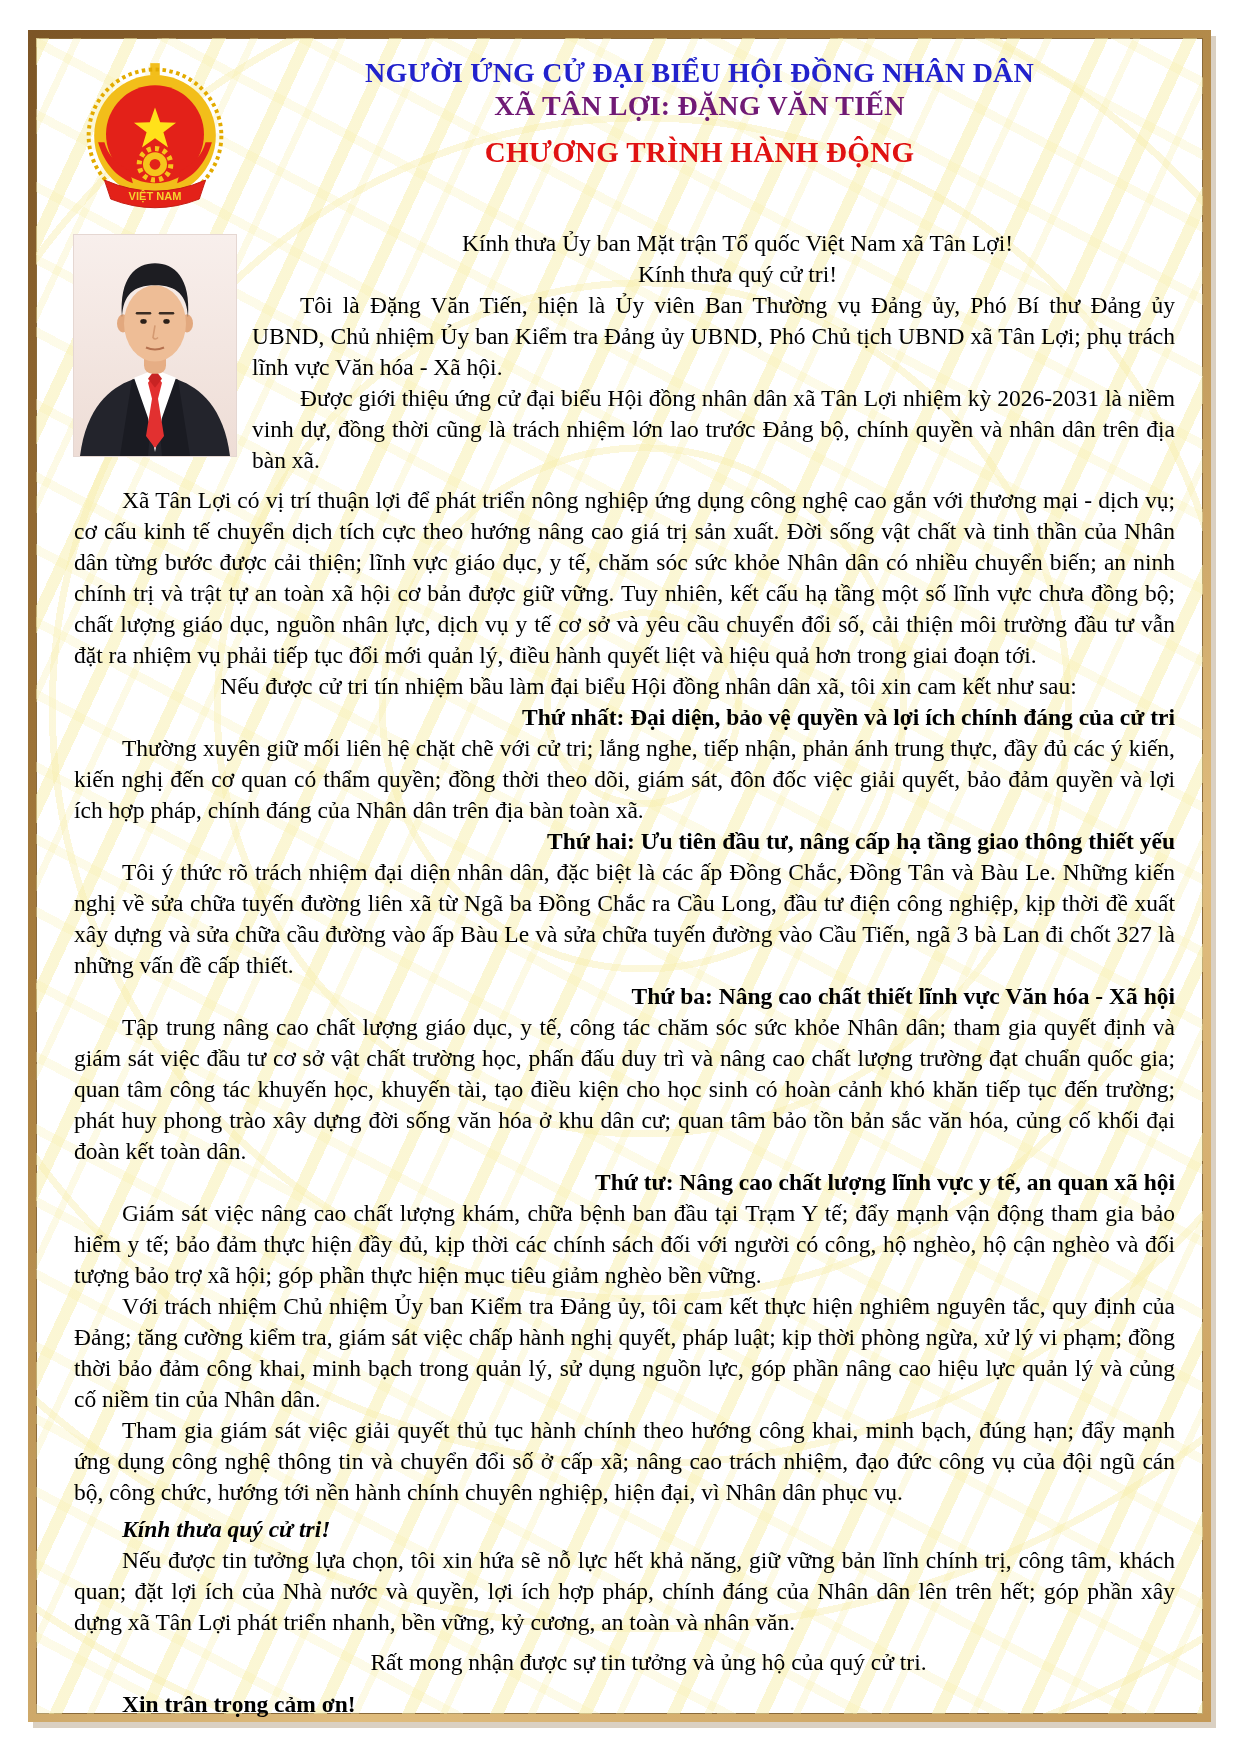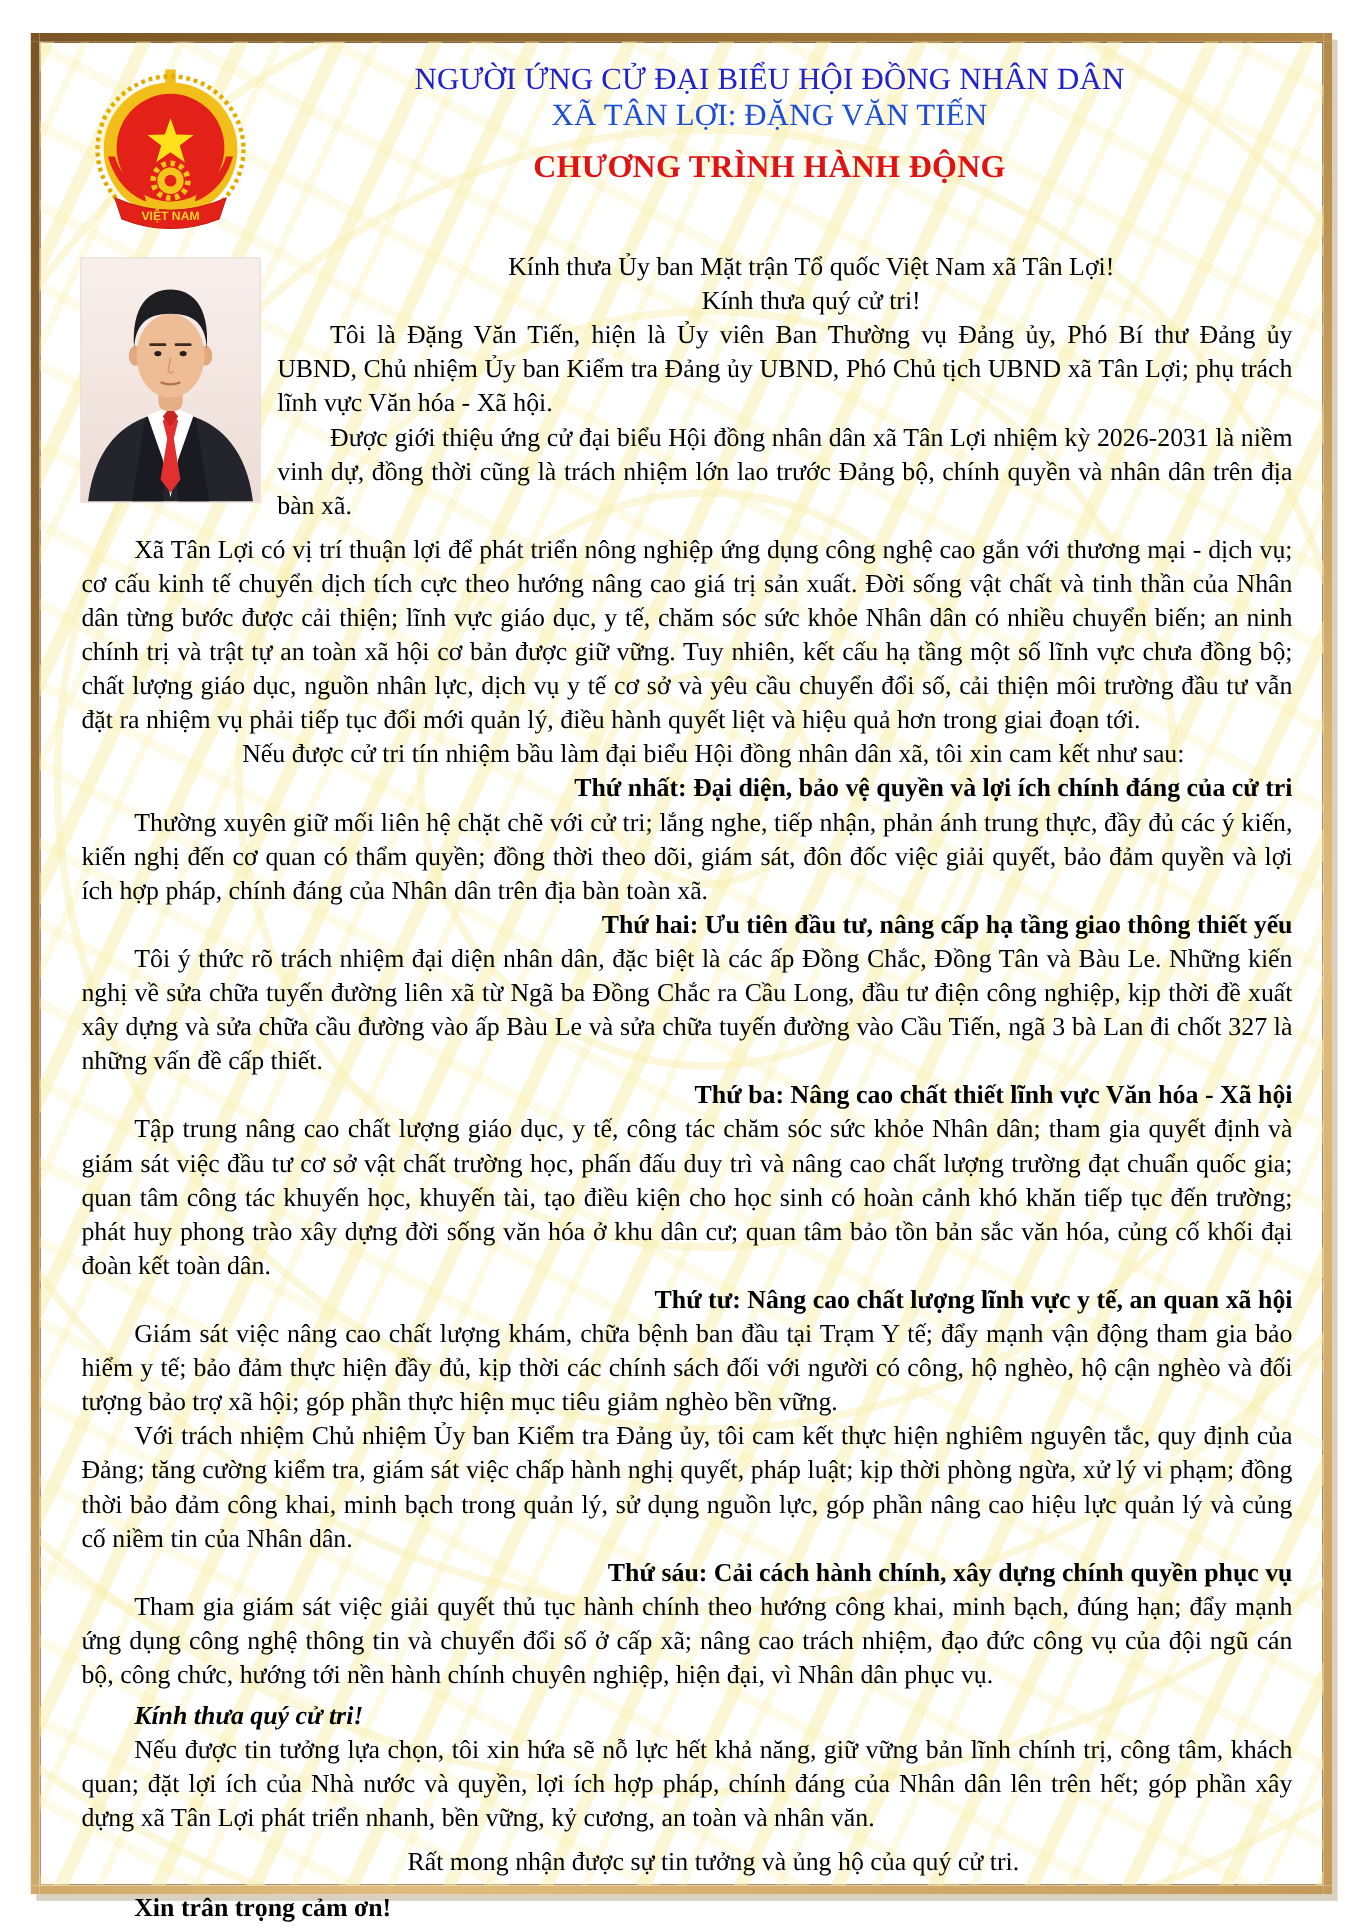"NGƯỜI ỨNG CỬ ĐẠI BIỂU" .title-line { font-weight: normal -> bold }
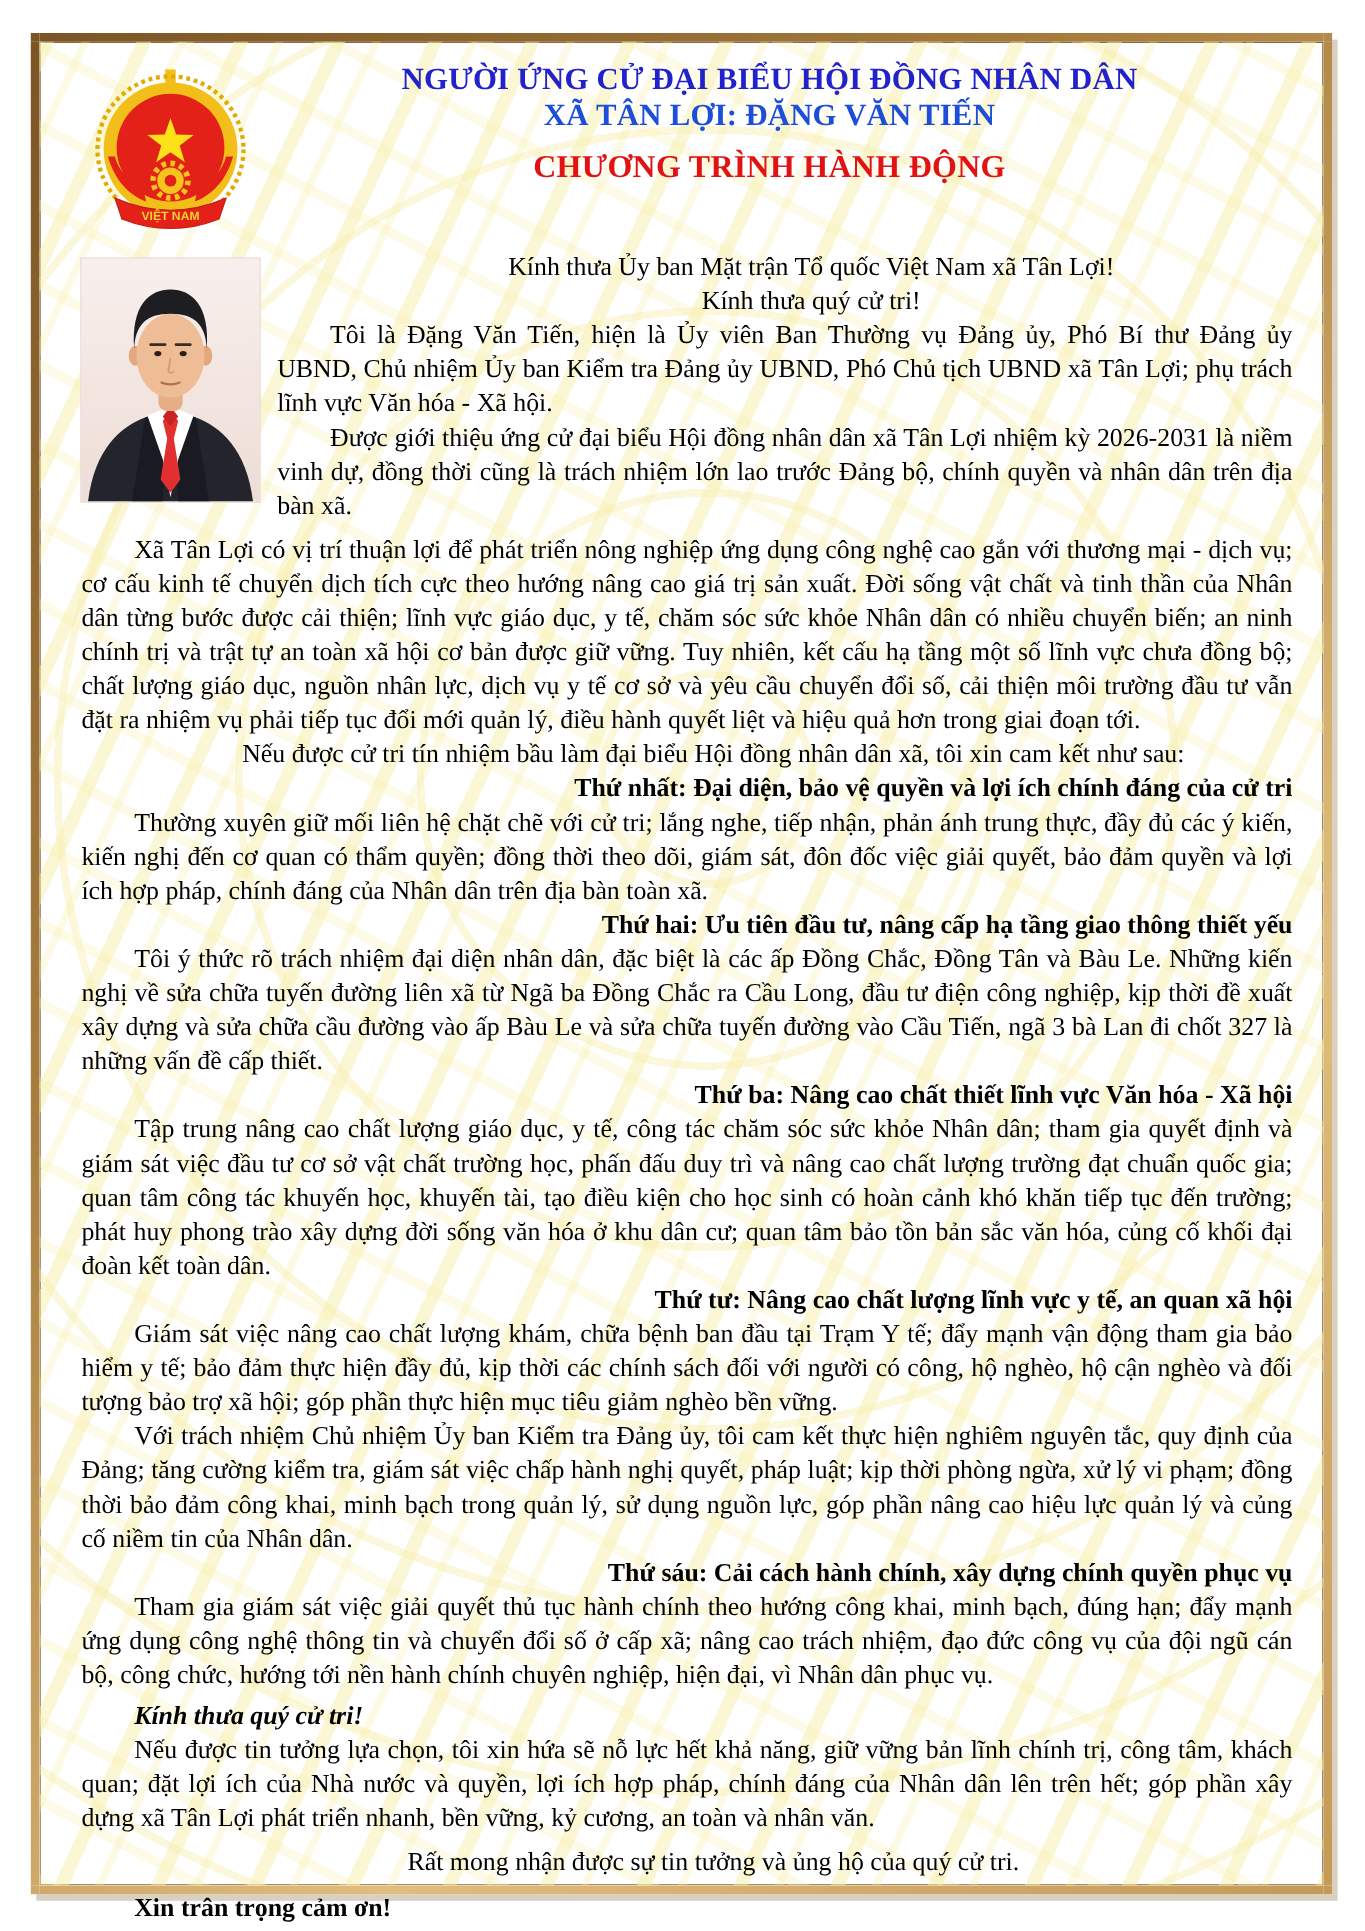"XÃ TÂN LỢI: ĐẶNG VĂN" div.title-line { color: #1d4ed8 -> #701a75 }
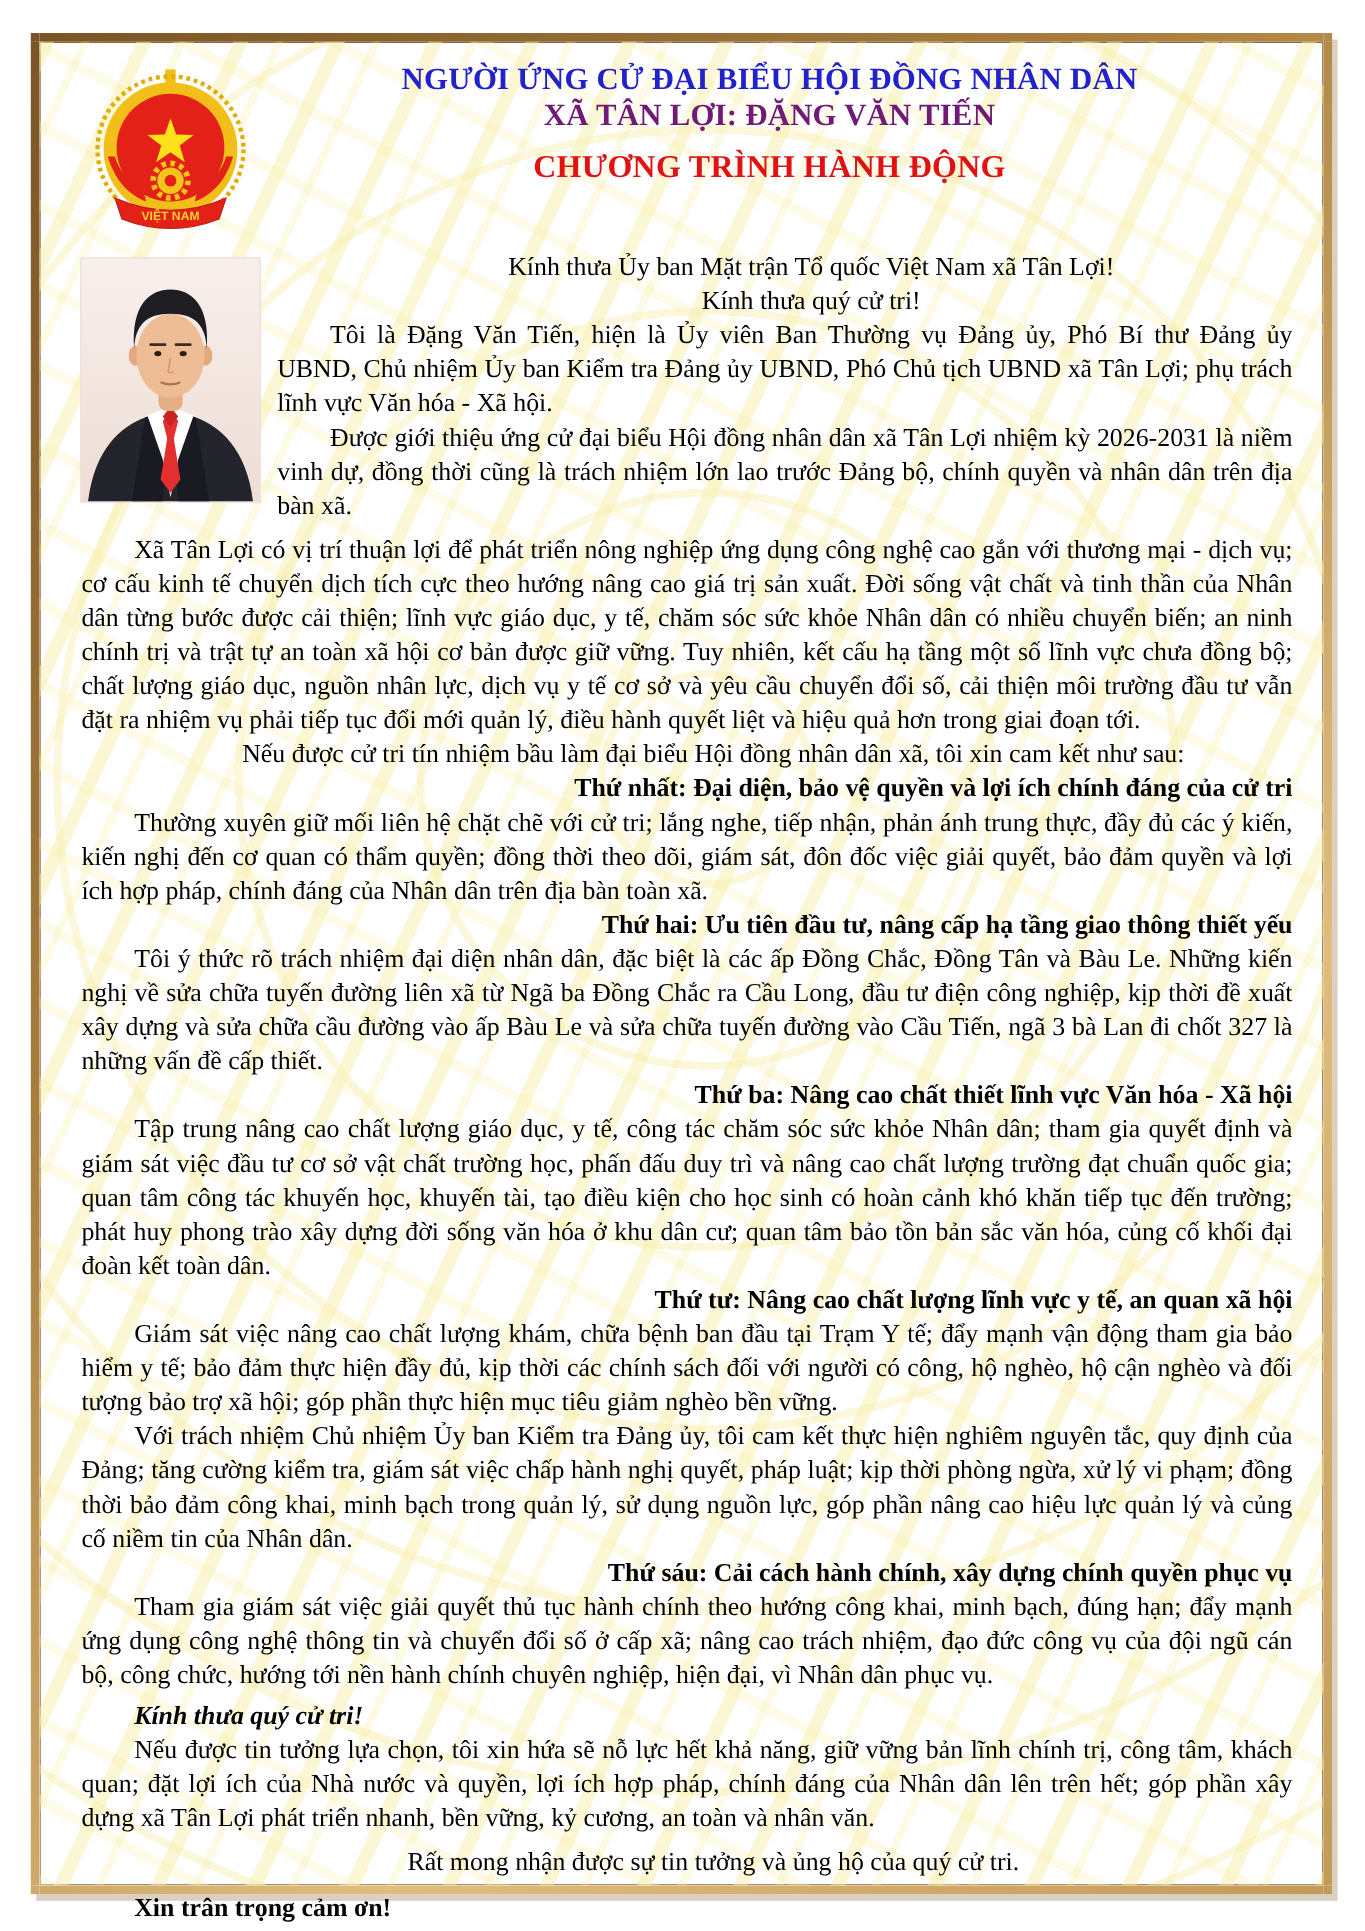"Thứ sáu: Cải cách hành" p.sec-heading { html: <p>Thứ sáu: Cải cách hành chính, xây dựng chính quyền phục vụ</p> -> none }
